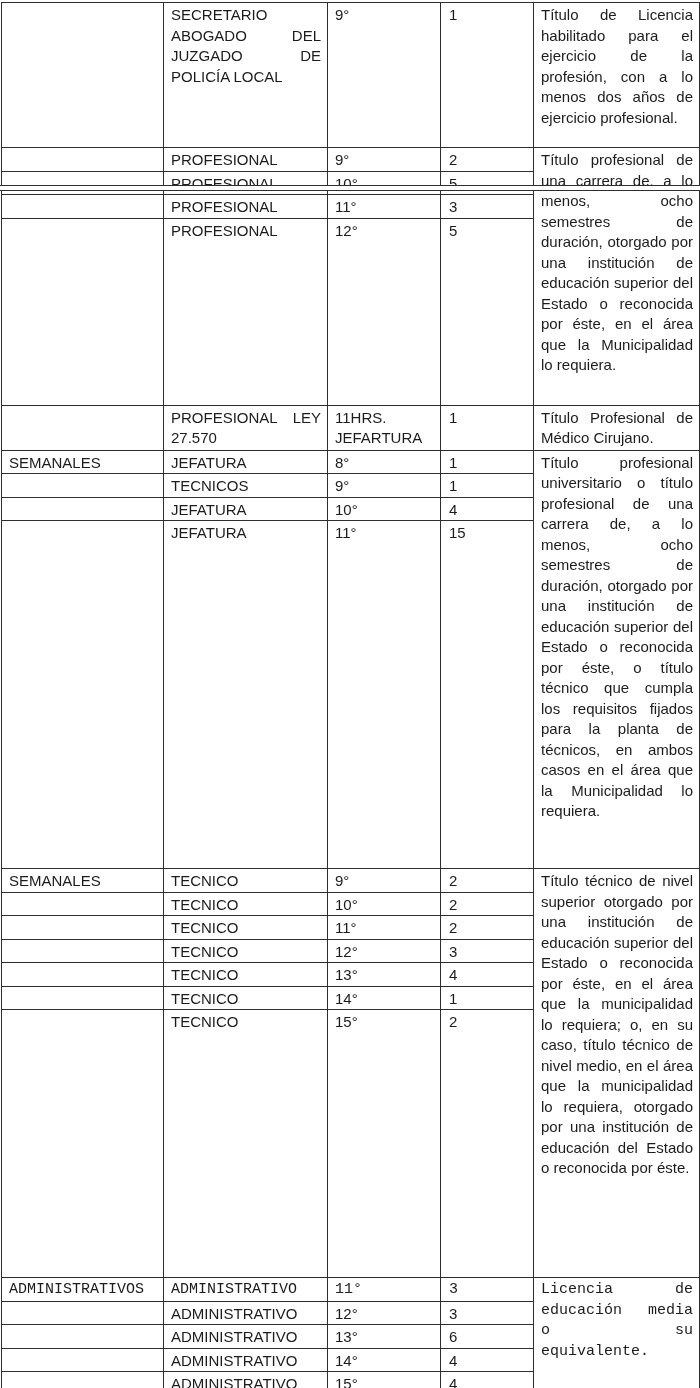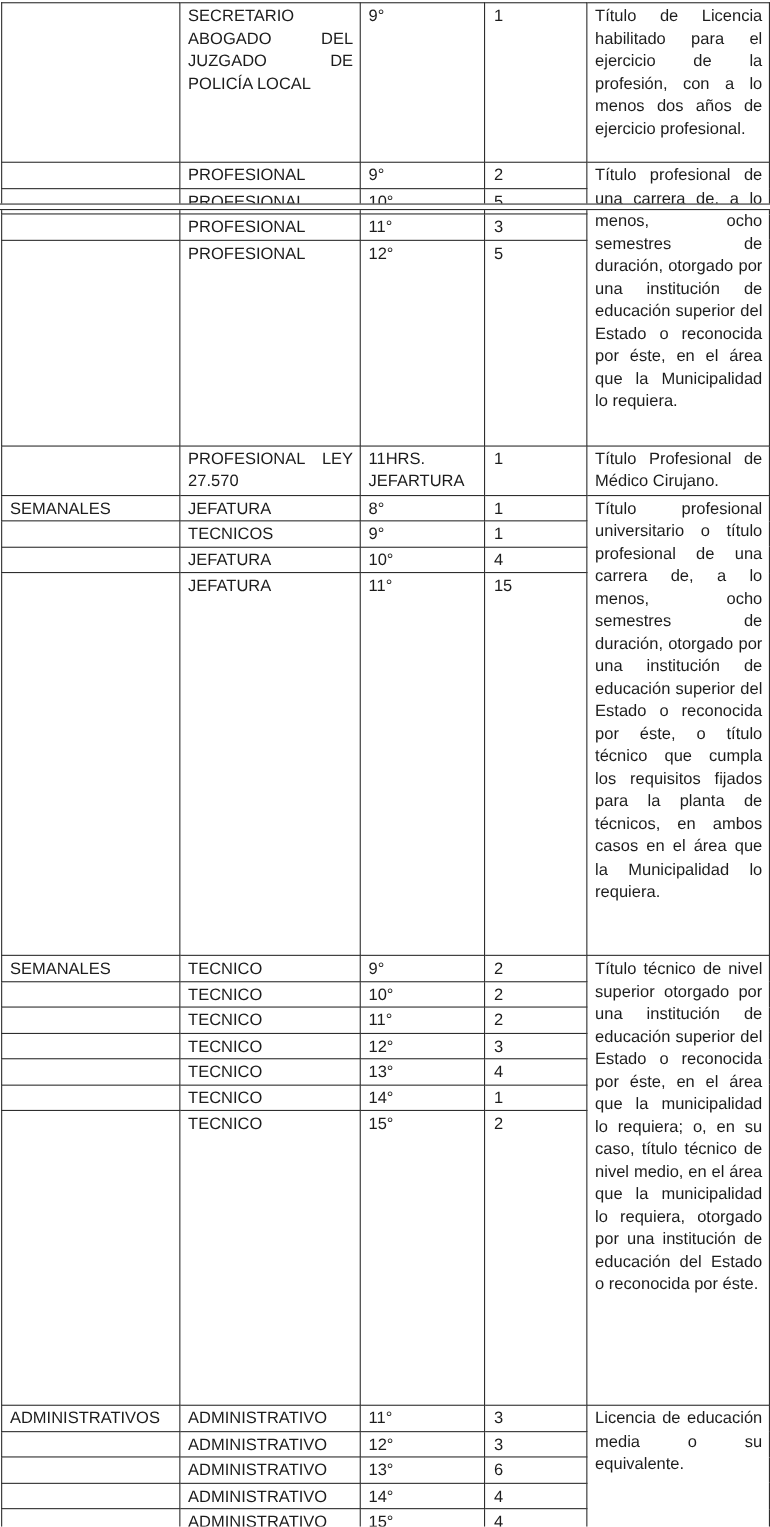"ADMINISTRATIVOS" tr { font-family: none -> Liberation Mono, monospace }
